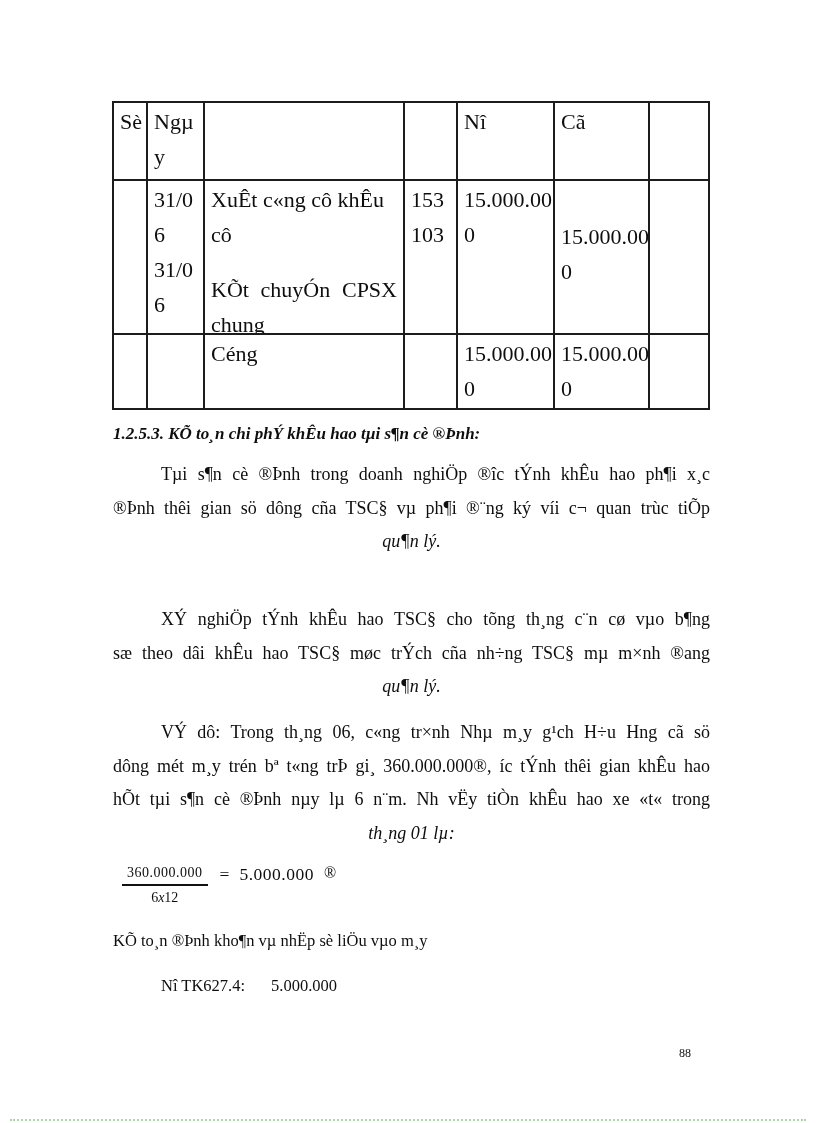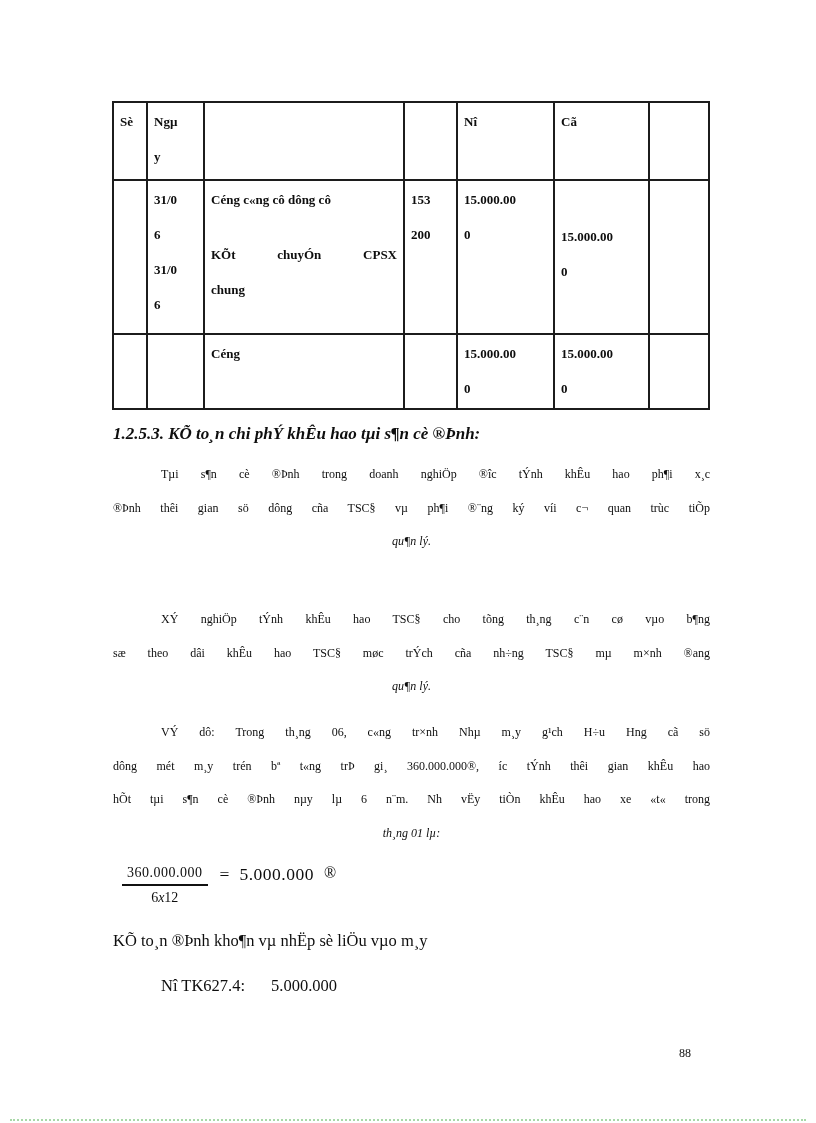"Sè" .cell { font-size: 13px -> 22px; font-weight: bold -> none }
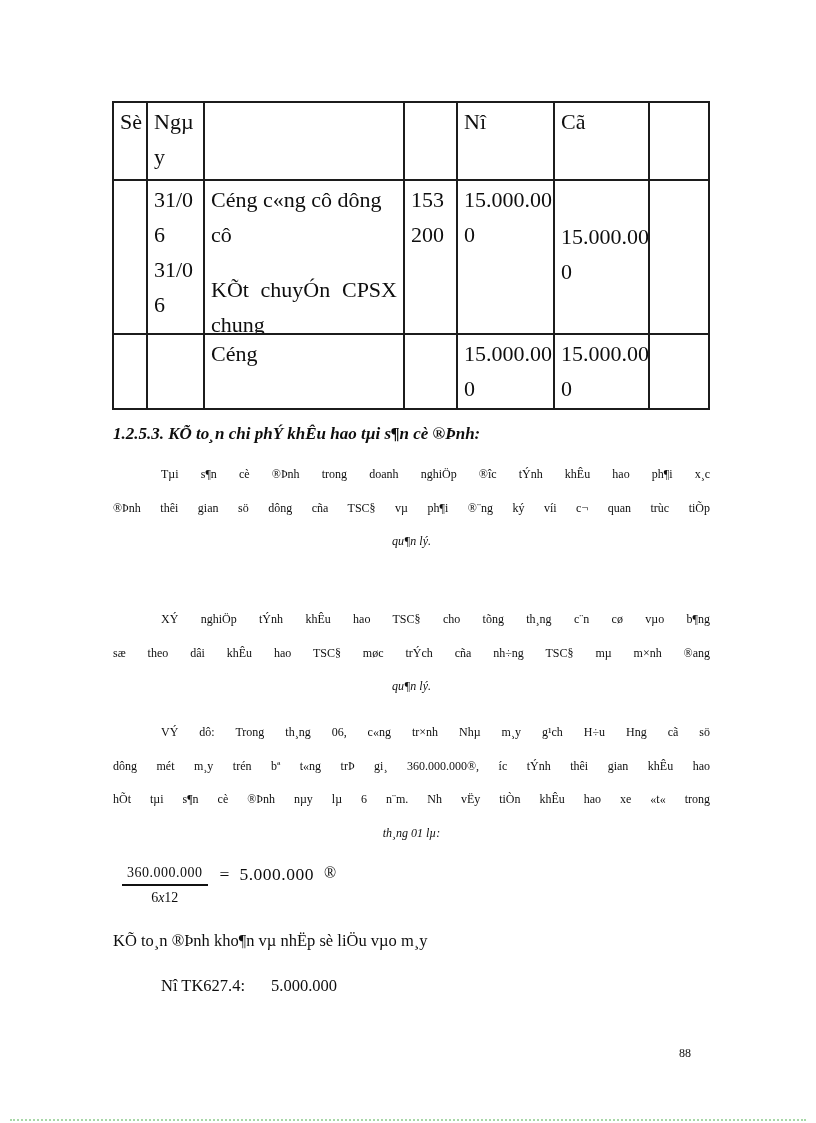"Céng c«ng cô dông cô" span.line { text: Céng c«ng cô dông -> XuÊt c«ng cô khÊu }
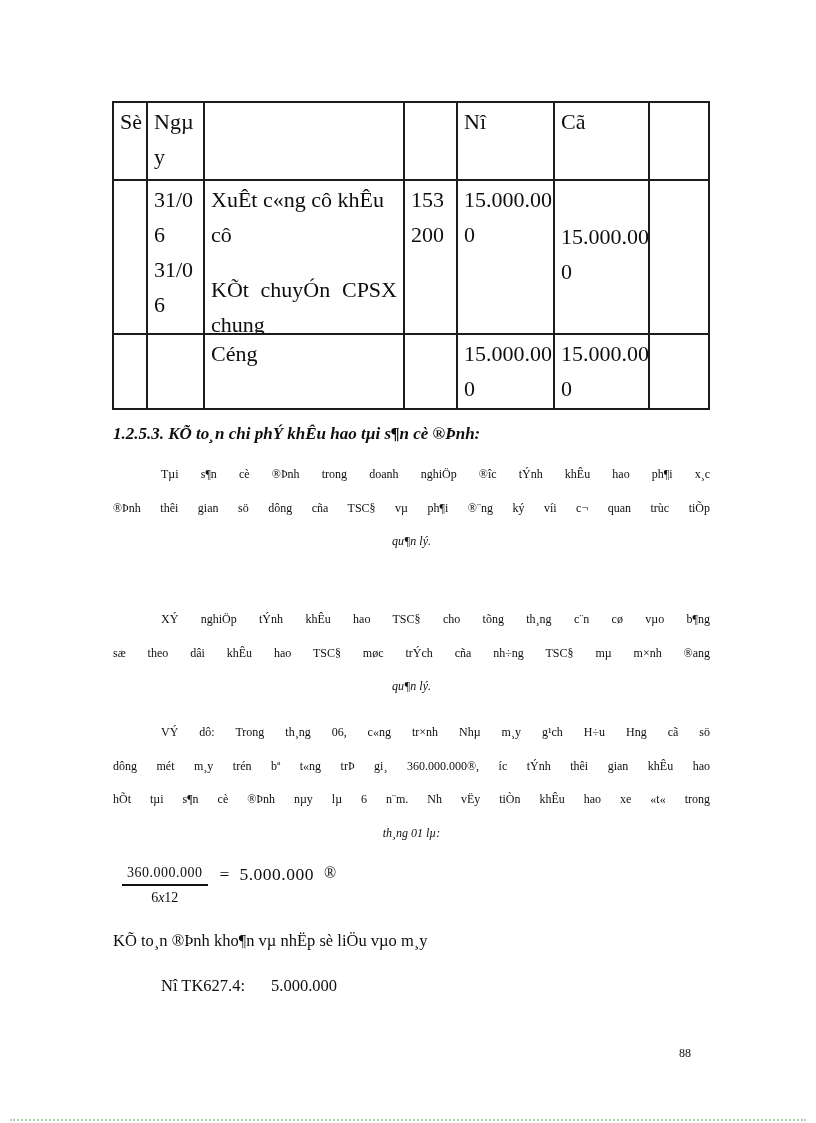"200" span.line { text: 200 -> 103 }
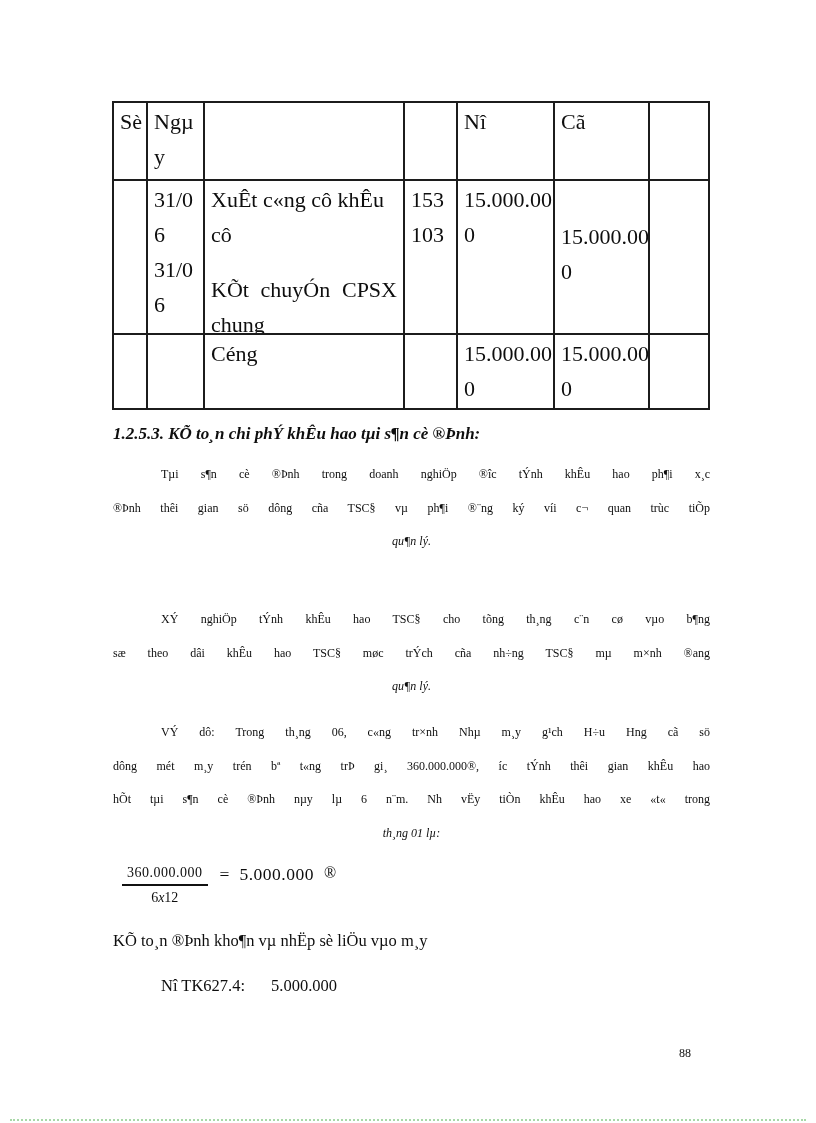"Tµi s¶n cè ®Þnh trong" .para { font-size: 12px -> 18px }
